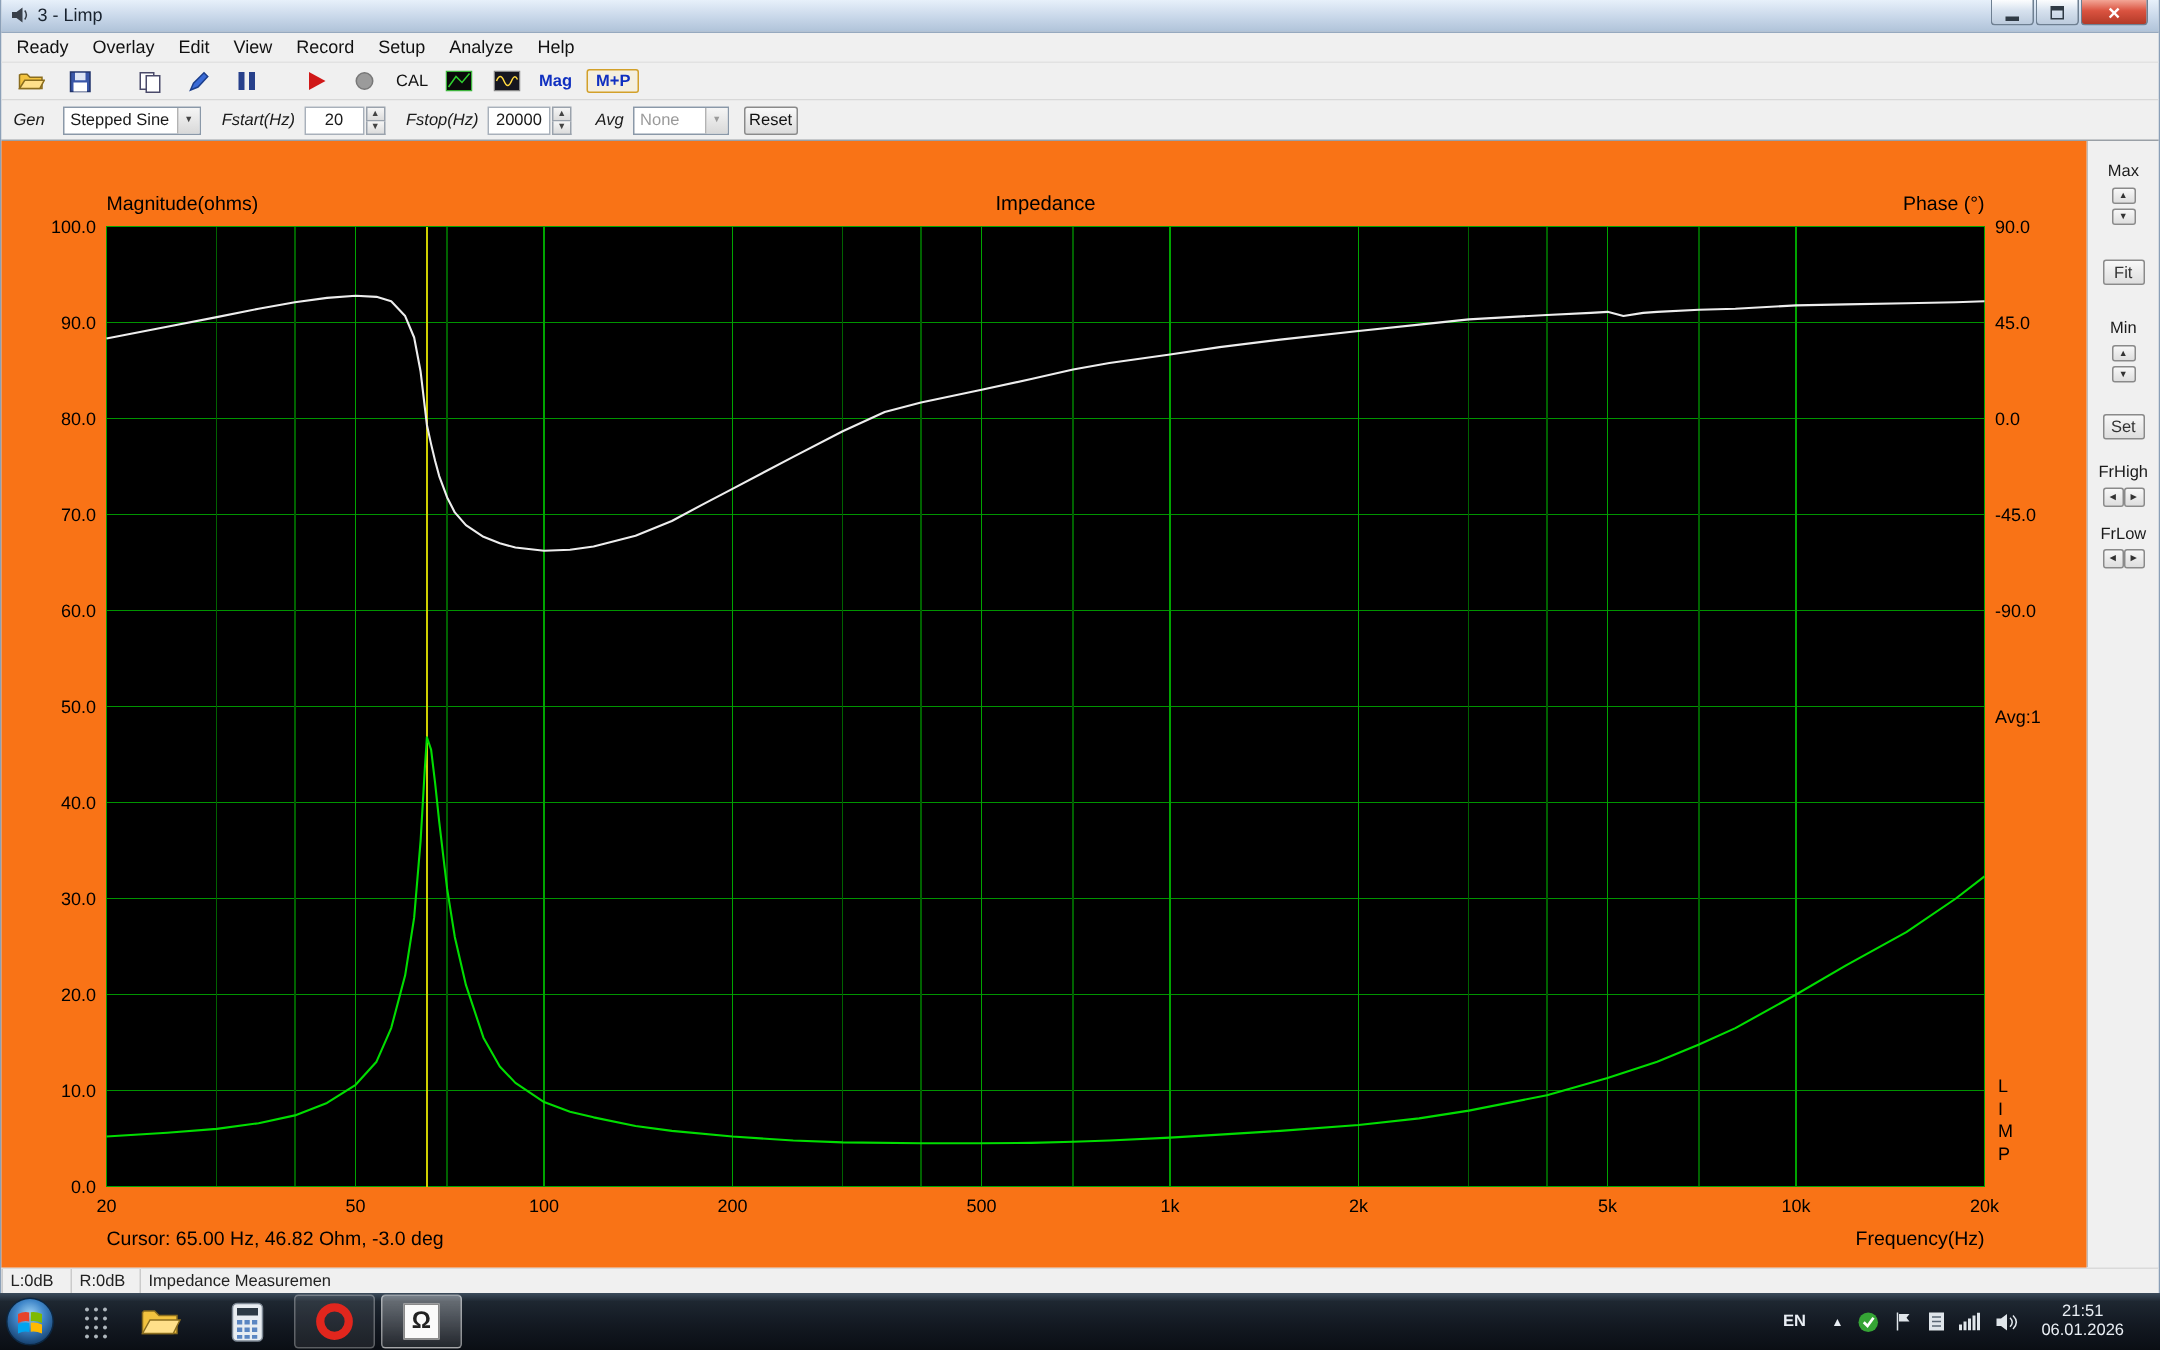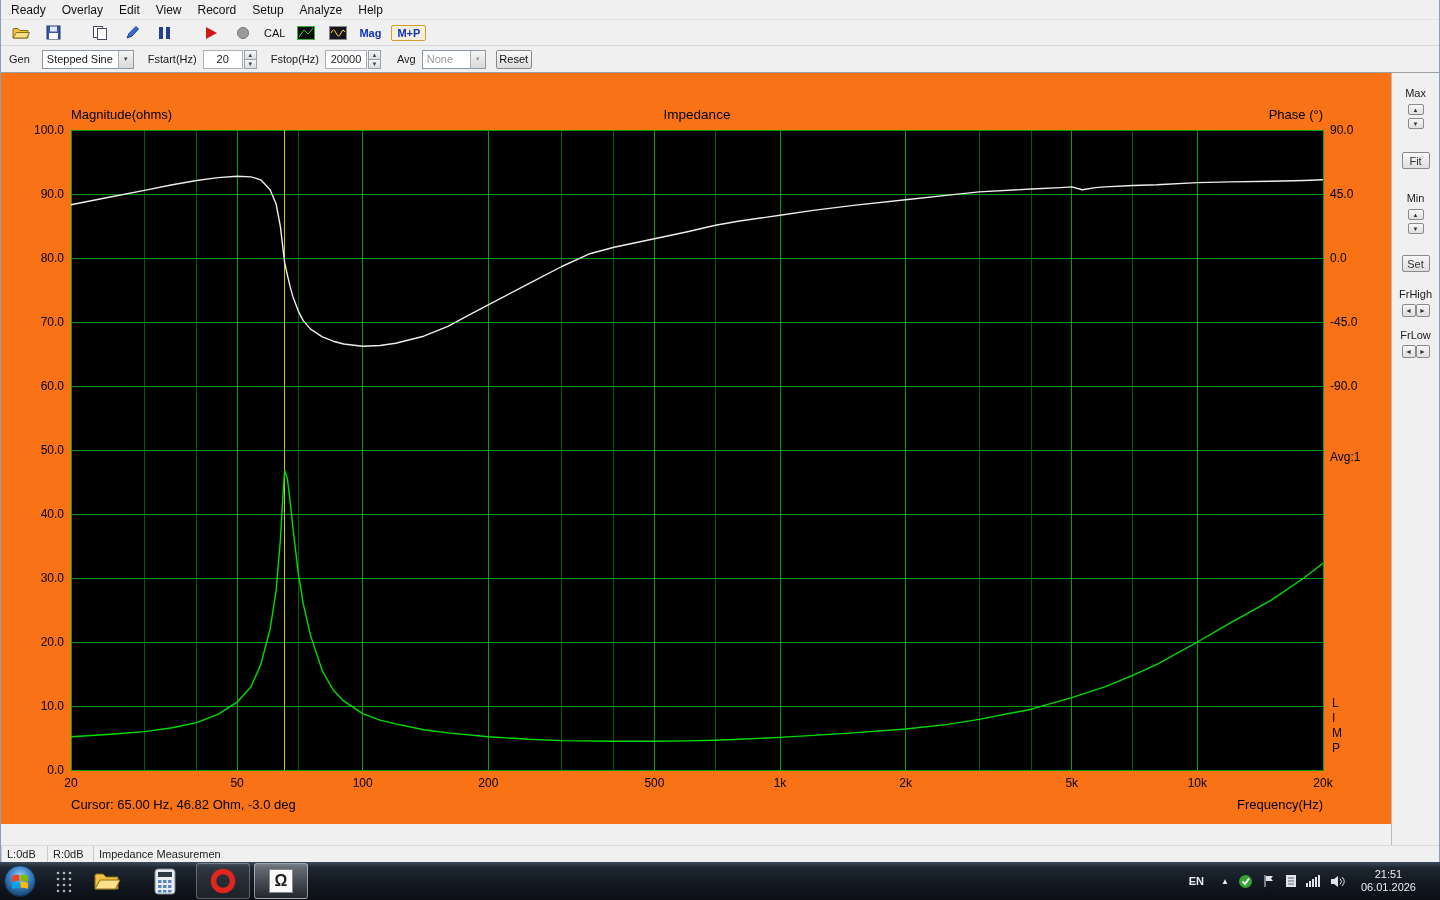"3 - Limp" div.titlebar { html: none -> <div> <span> <svg> <polygon></polygon> <path></path> </svg> </span> <span>3 - Limp</span> <div> <div> <span></span> </div> <div> <span></span> </div> <div> <span>×</span> </div> </div> </div> }
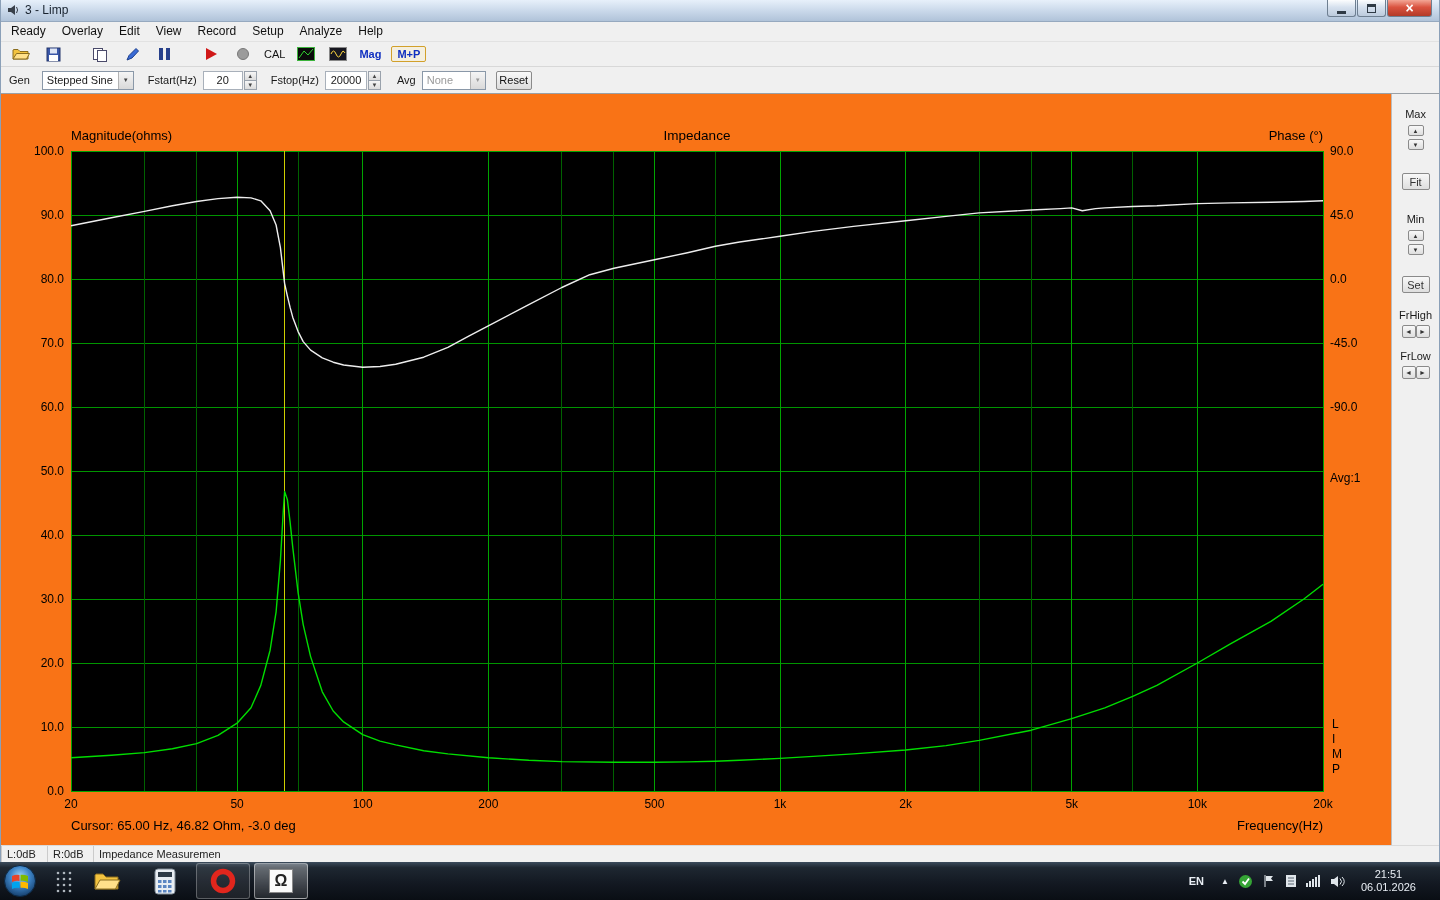"Gen" .gb-label { font-style: none -> italic }
